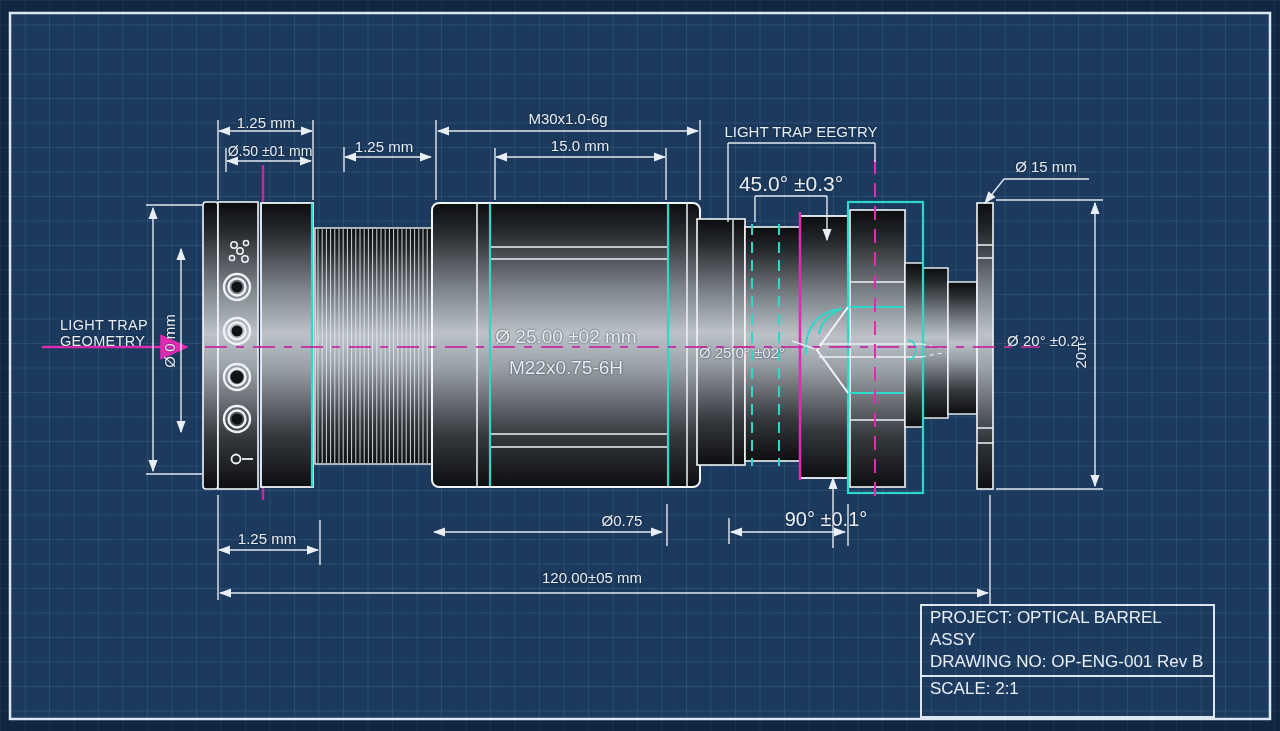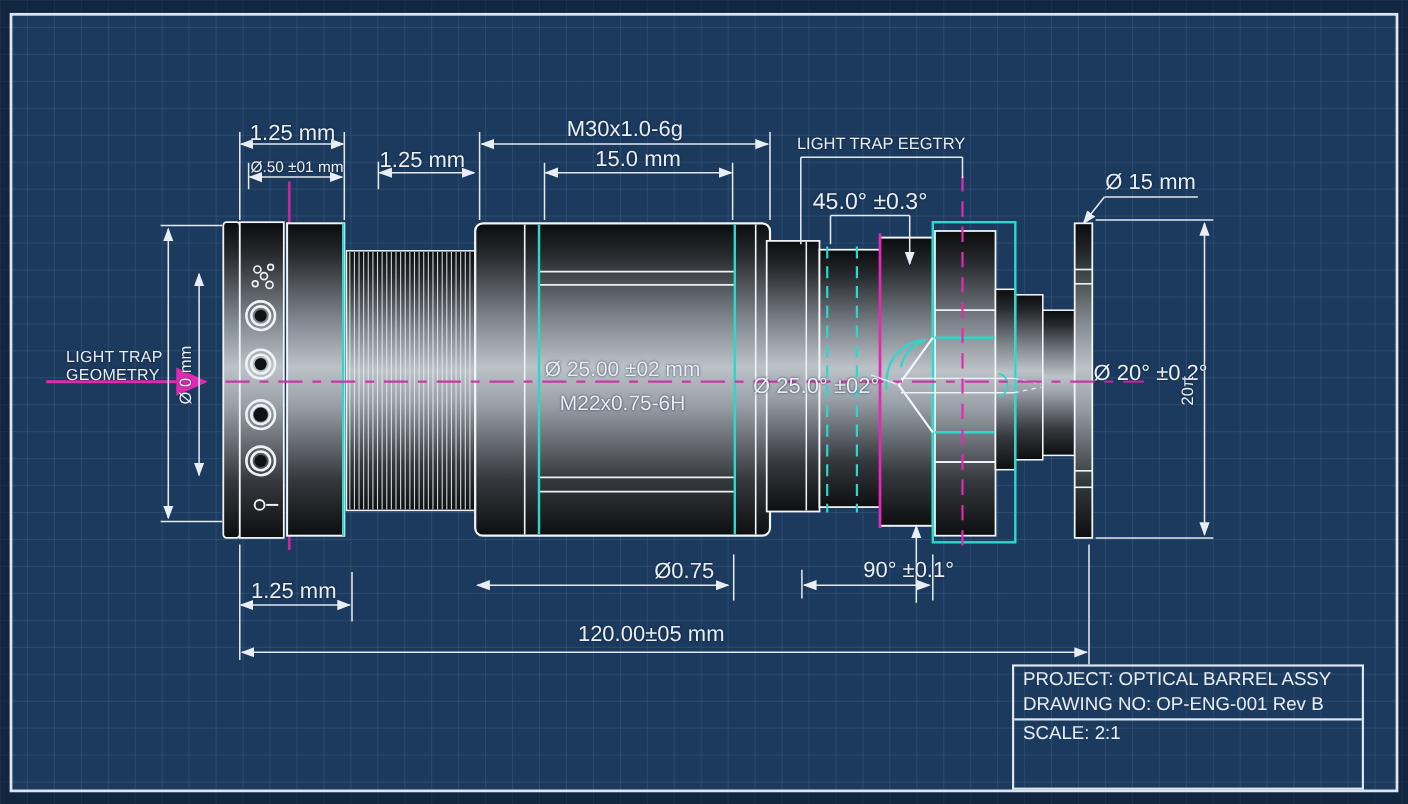"1.25 mm" .lbl { font-size: 20px -> 15px }
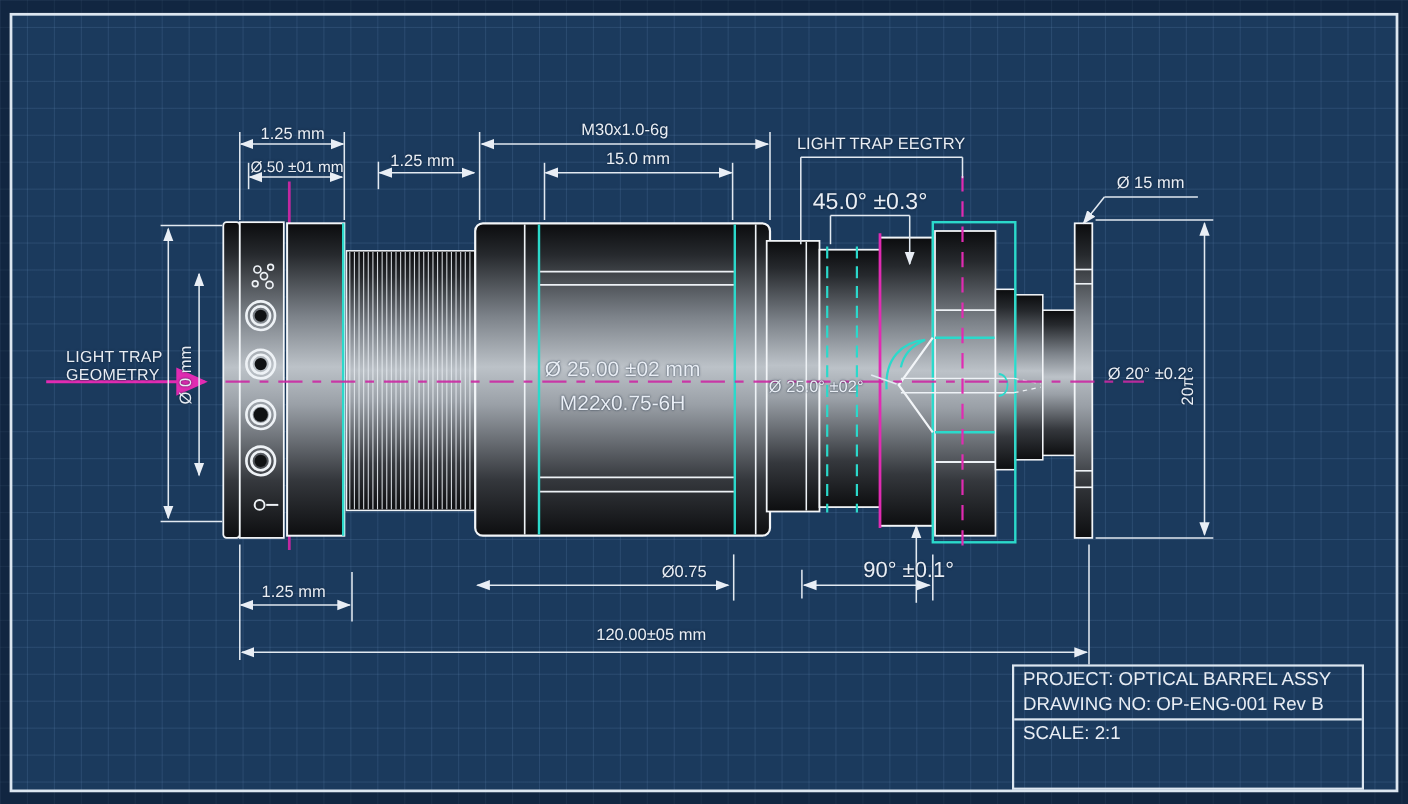"PROJECT: OPTICAL BARREL ASSY" .titleblock { width: 320px -> 295px }
